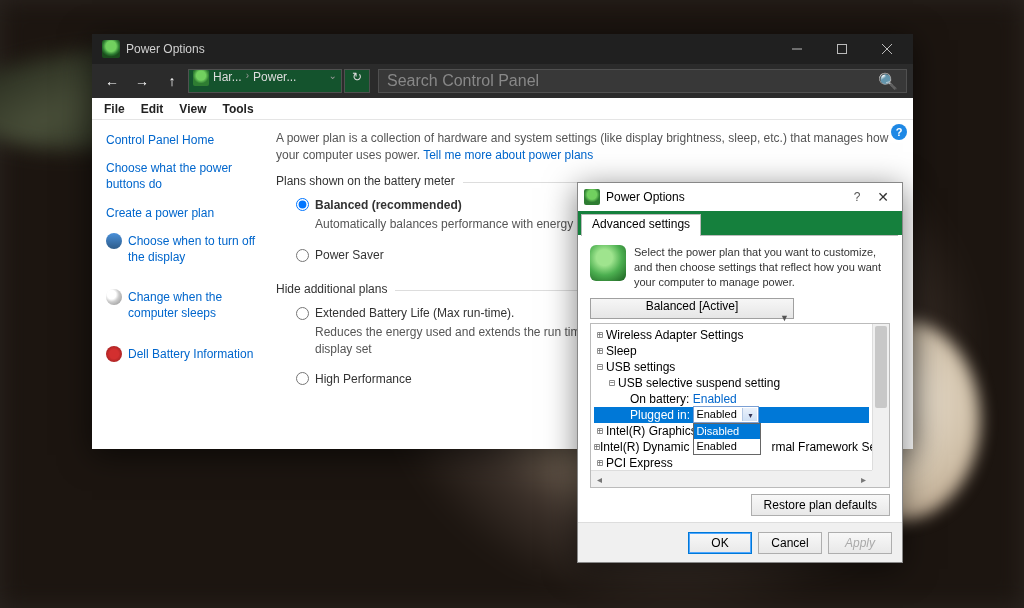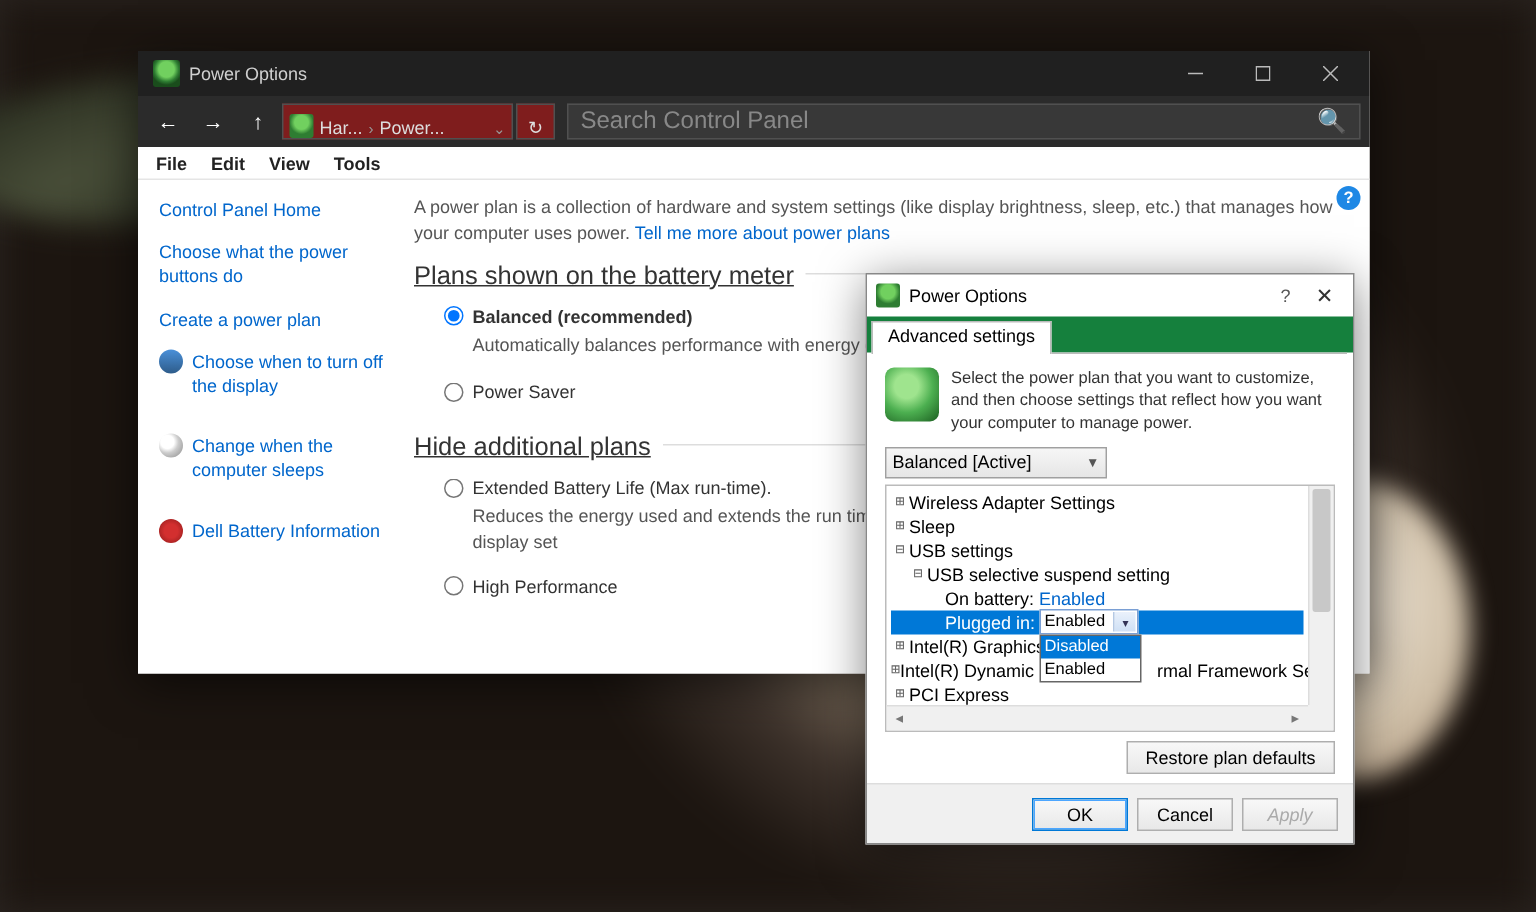"Har..." .addrseg { align-items: flex-end -> flex-start; background: #7f1d1d -> #14532d }
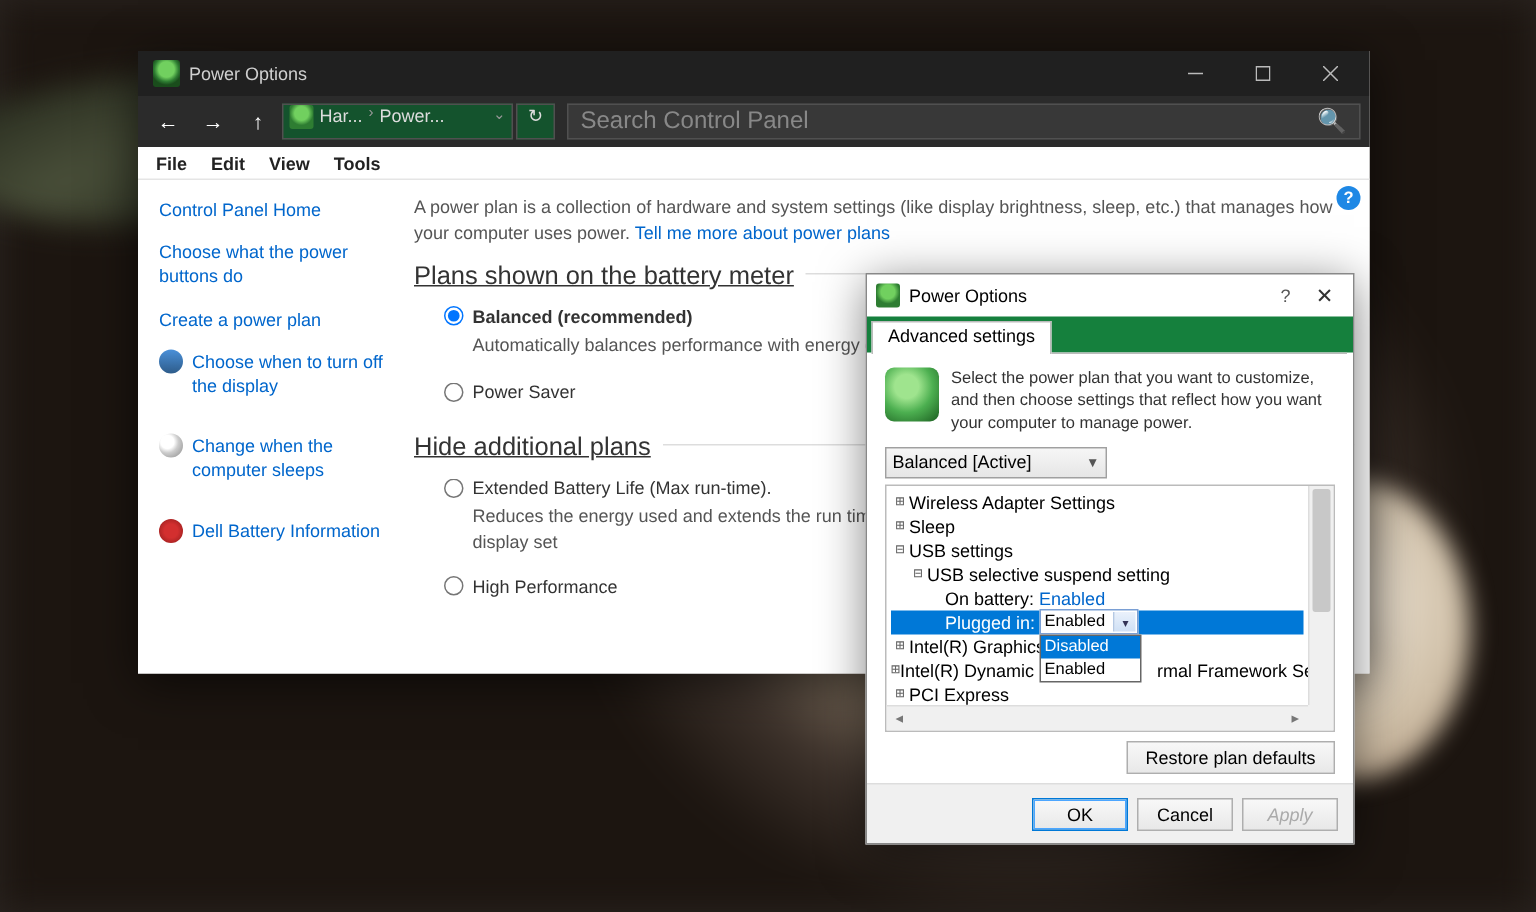"Plans shown on the battery" .legend { font-size: 17px -> 12px; text-decoration: underline -> none }
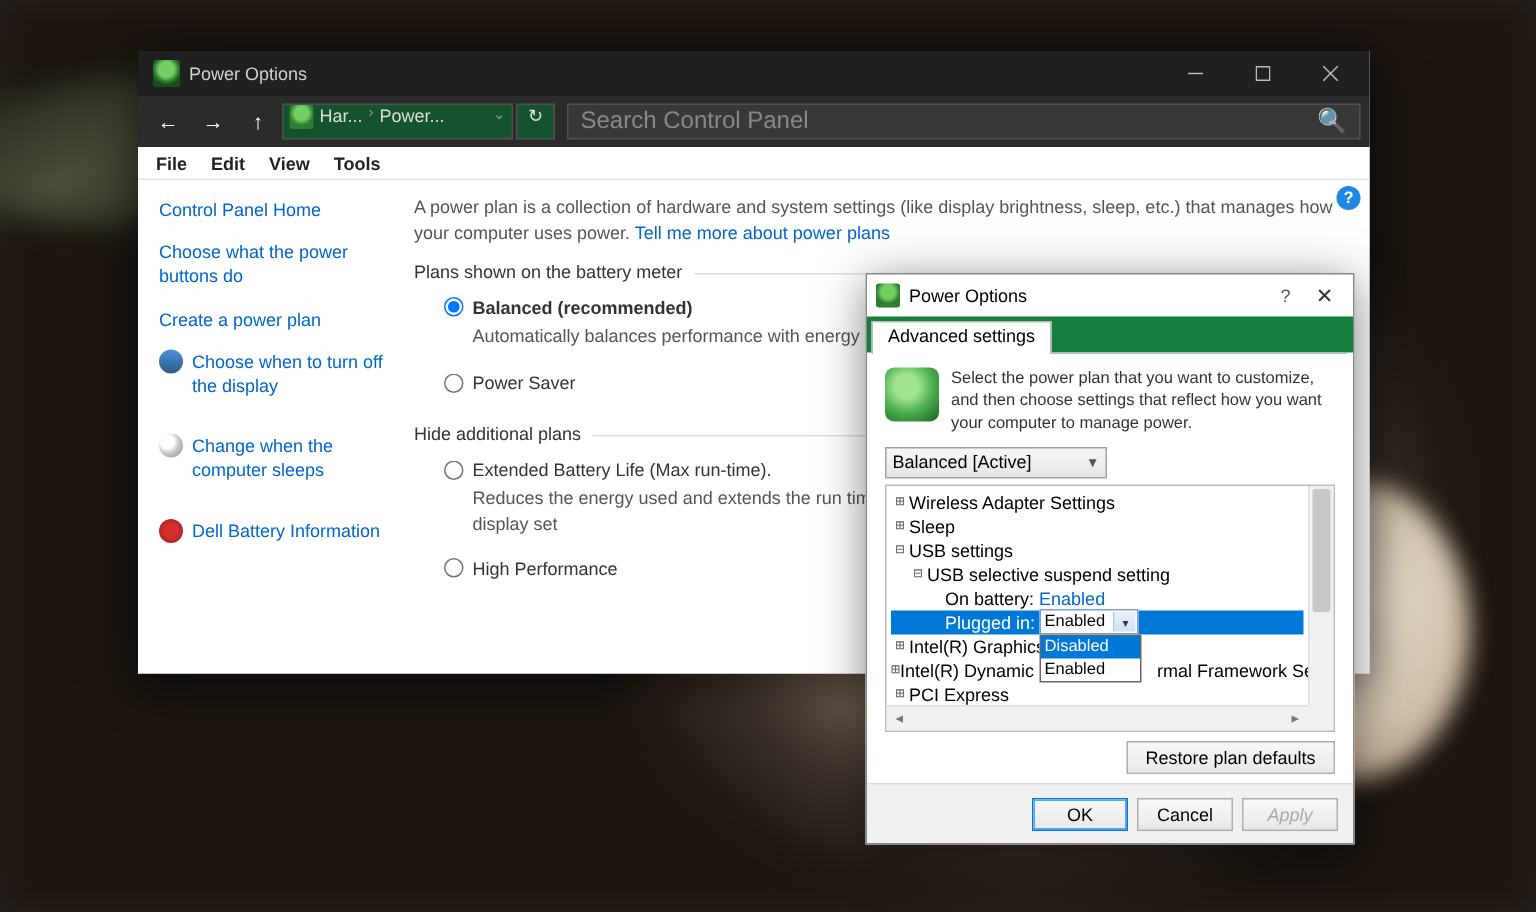"Balanced [Active]" .dlg-select { flex-direction: none -> column; width: 148px -> 204px }
